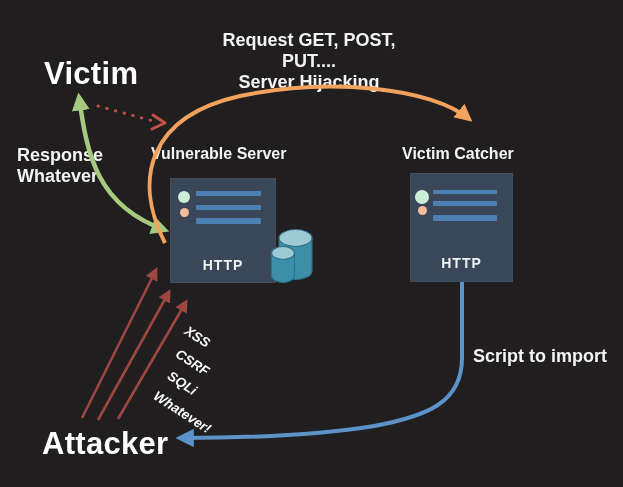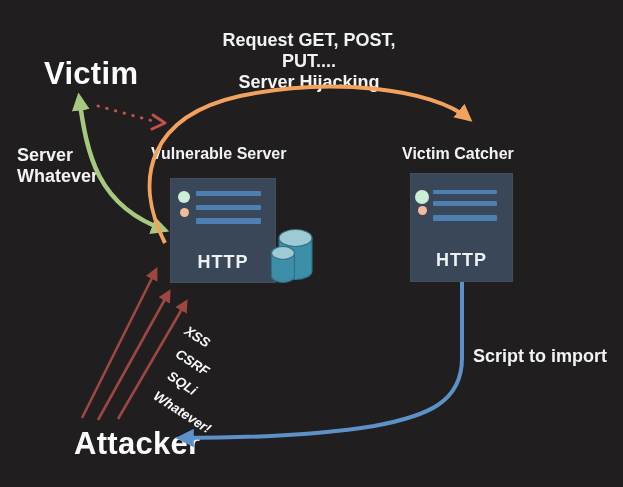"Server" div { text: Server -> Response }
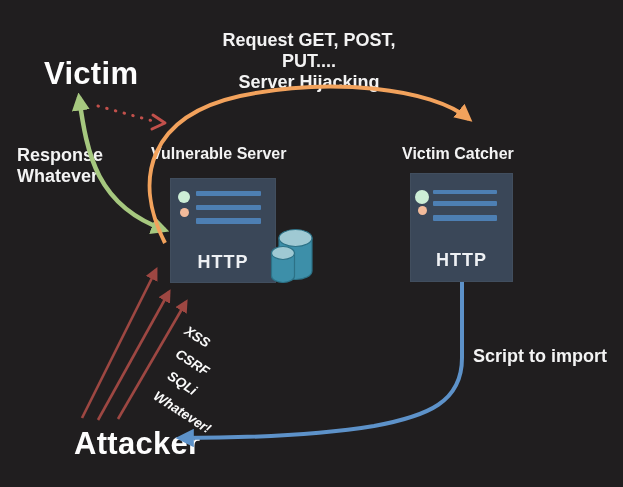"HTTP" .protocol { font-size: 18px -> 14px }
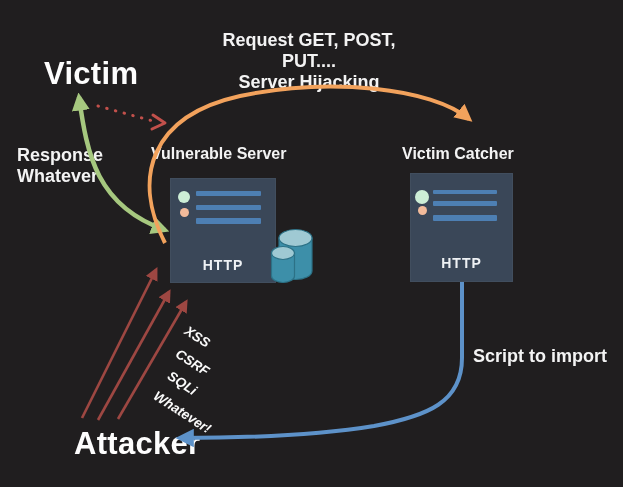"Attacker" div.abs { margin-left: 32px -> none }
